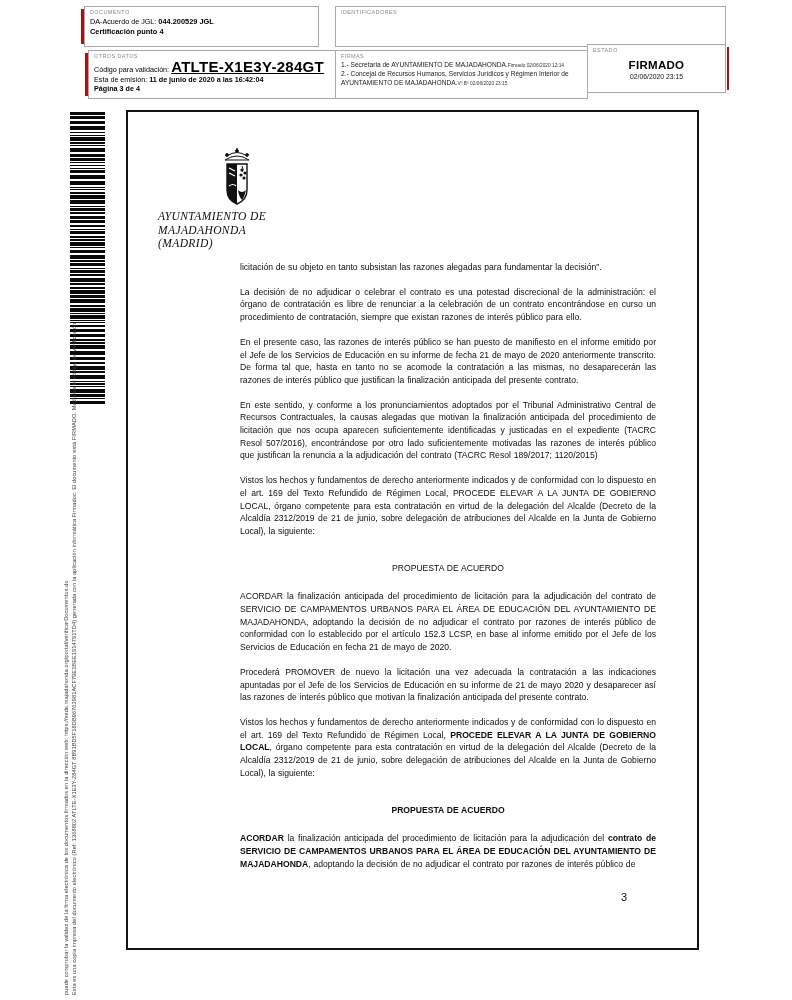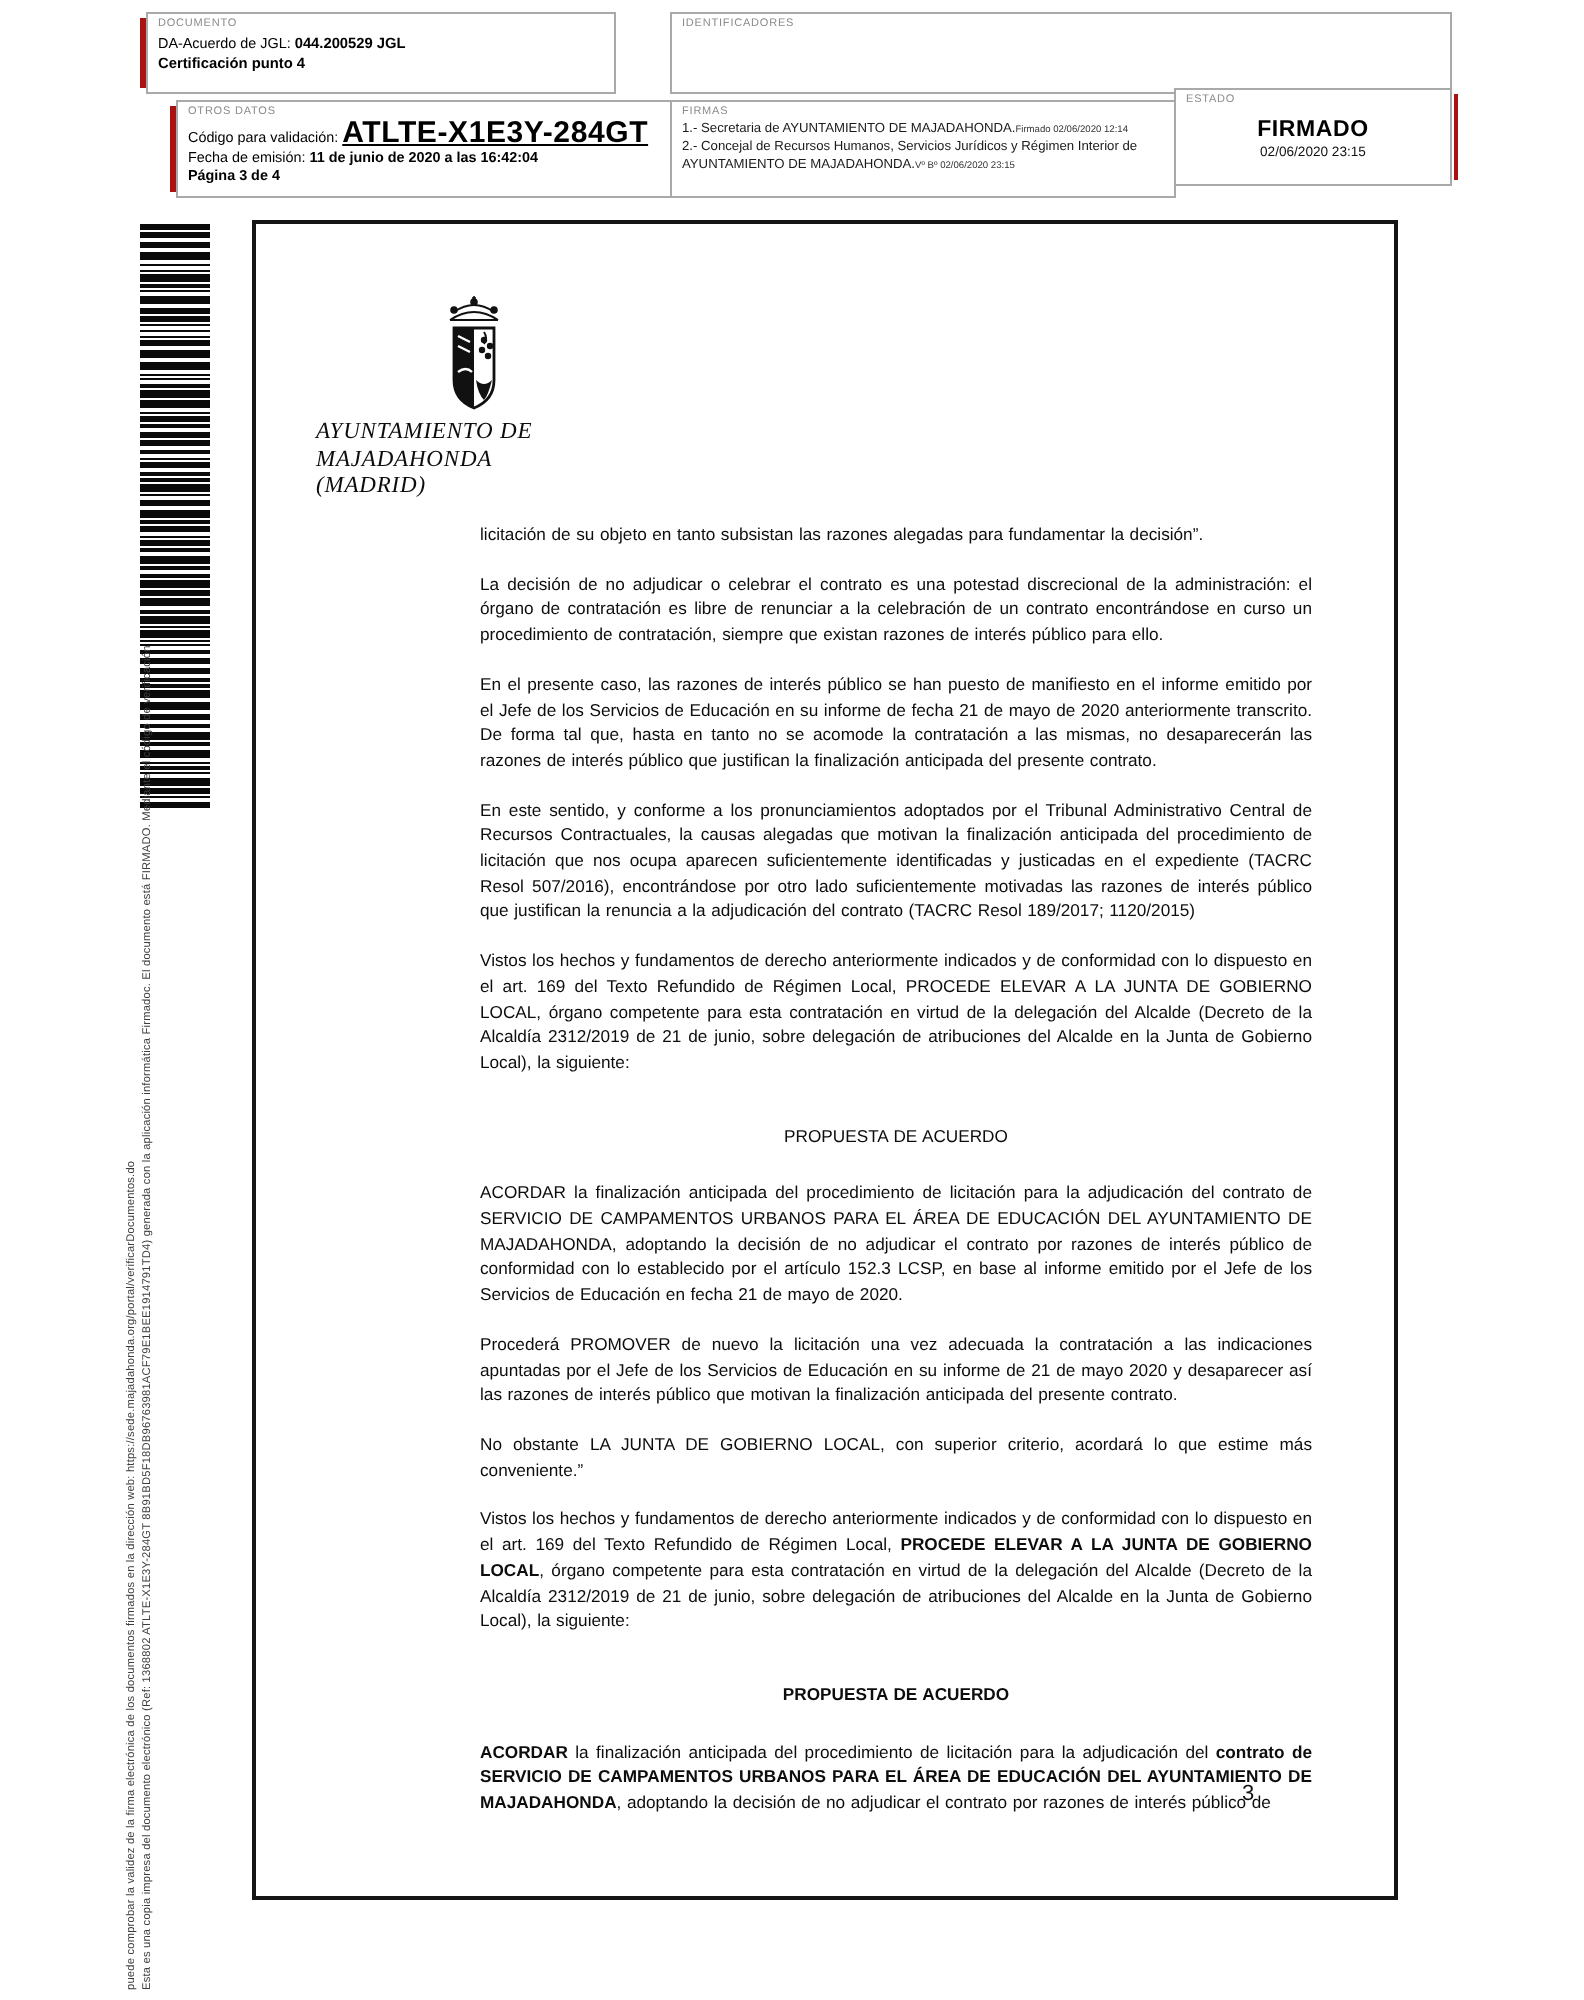"DA-Acuerdo de JGL: 044.200529 JGL" #box-documento { left: 73px -> 84px }
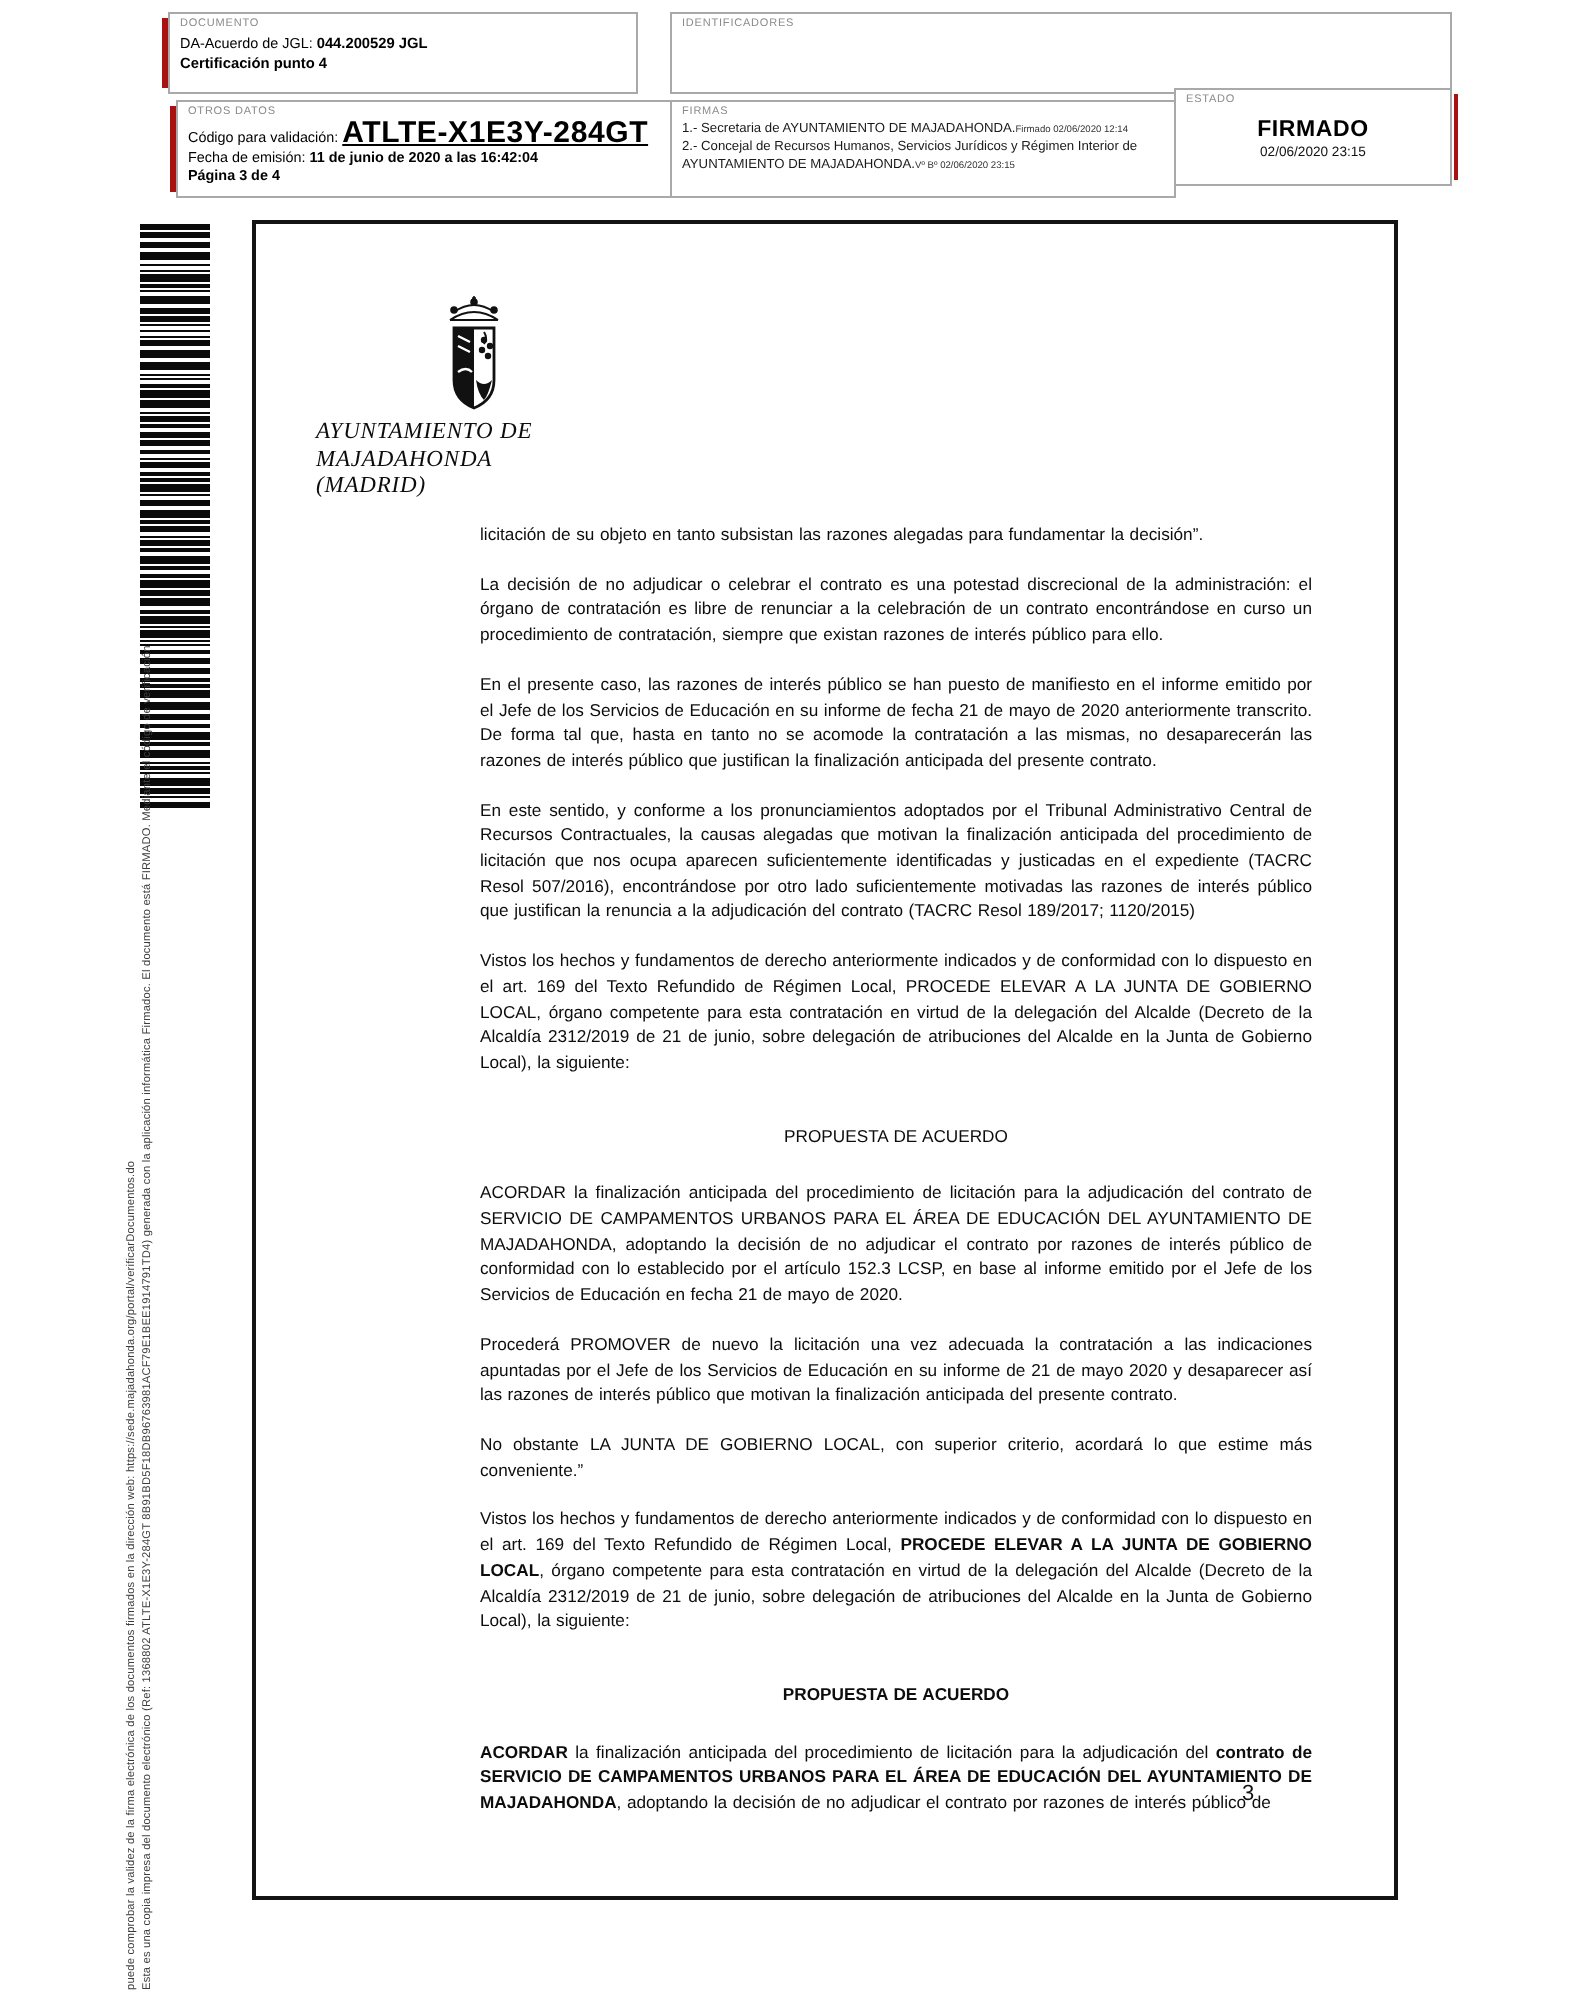"Fecha de emisión:" span { text: Fecha -> Esta }
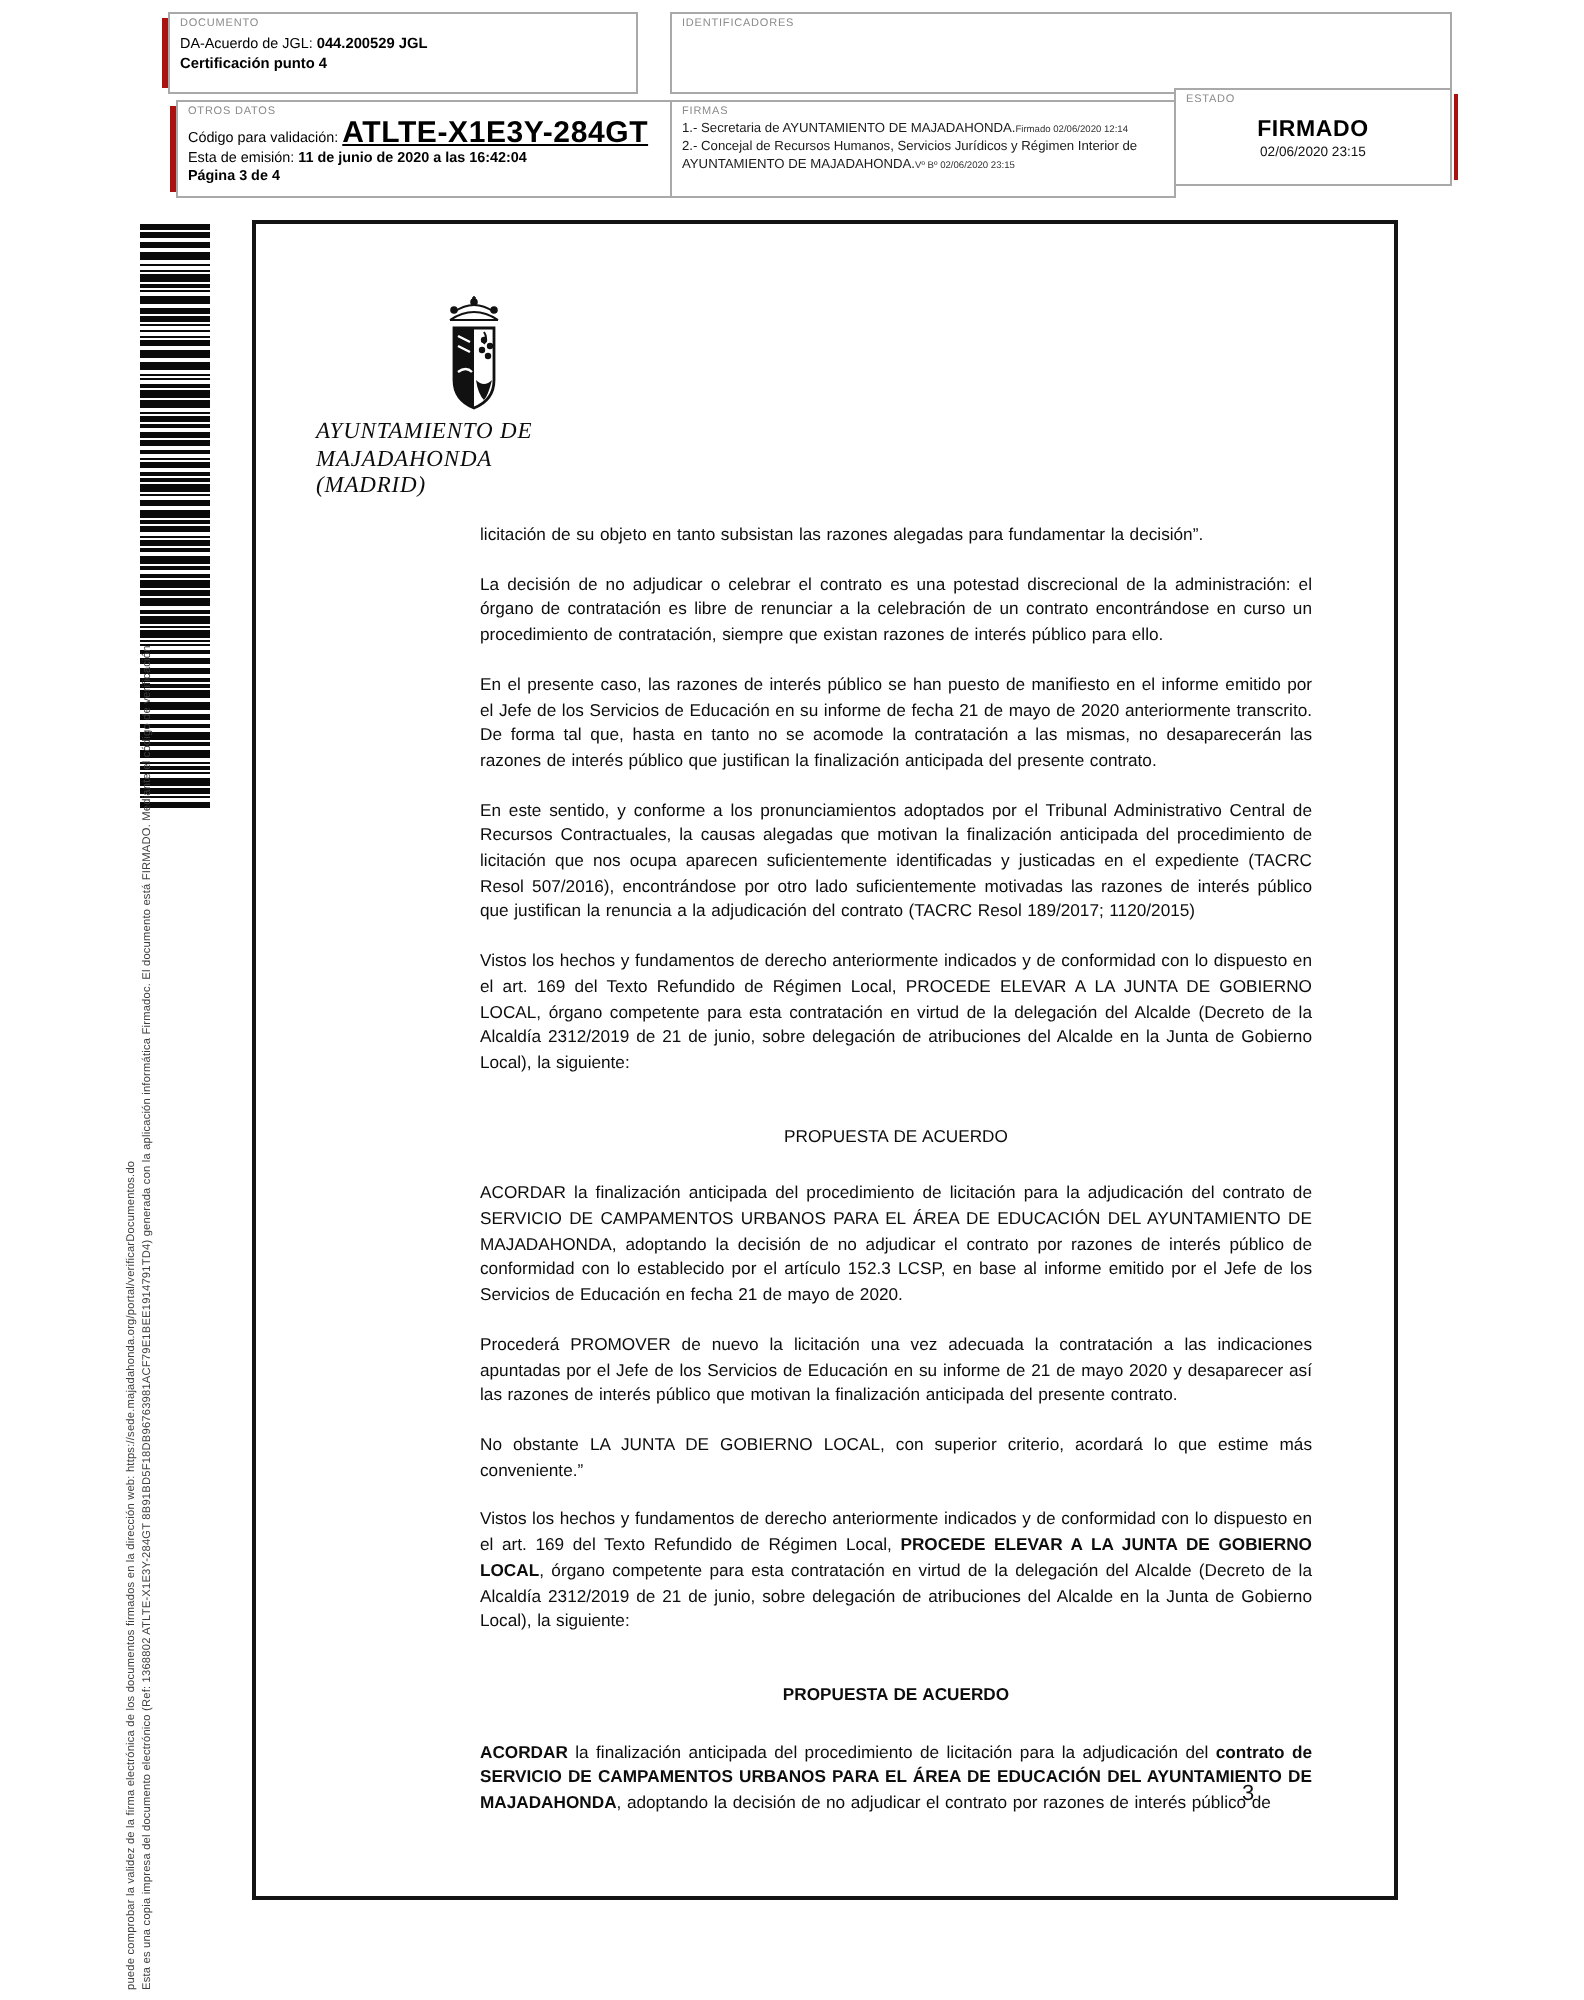"No obstante LA JUNTA DE" div.para { html: <div><span>No obstante LA JUNTA DE GOBIERNO LOCAL, con superior criterio, acordará lo que estime más conveniente.”</span></div> -> none }
